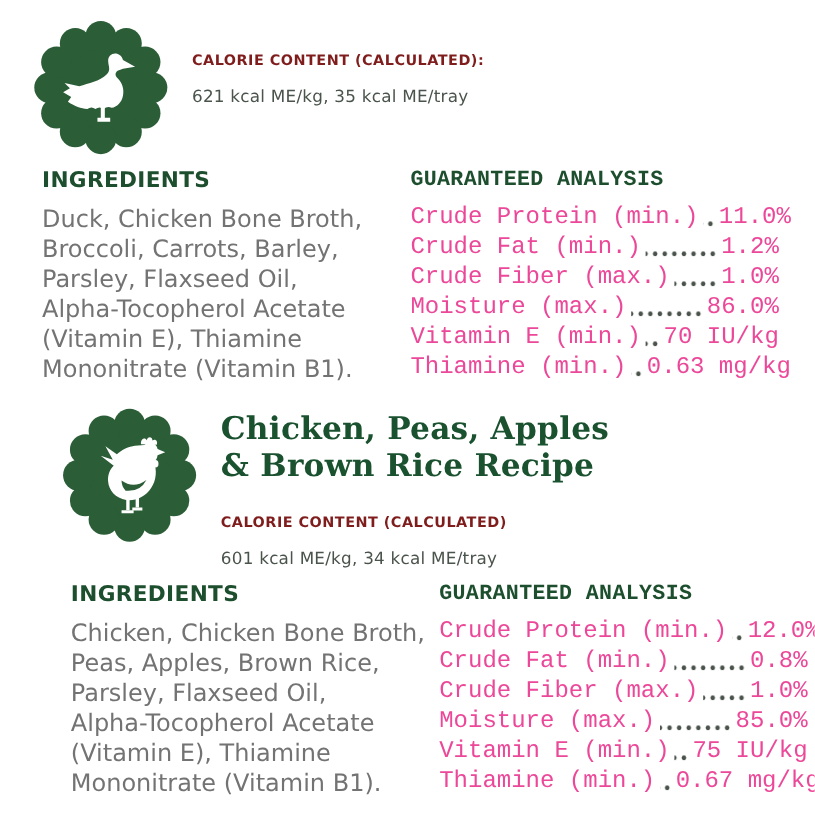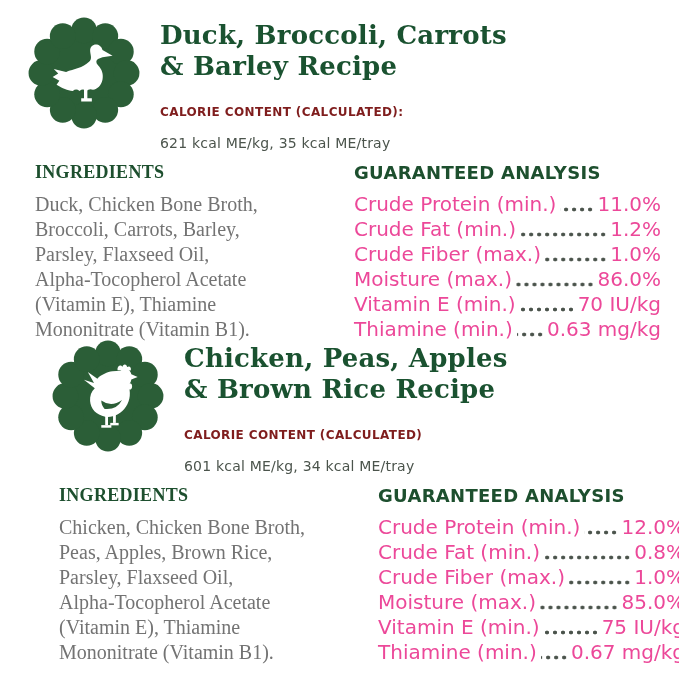"Duck, Broccoli, Carrots" div.recipe-title { html: <div> <div>Duck, Broccoli, Carrots</div> <div>&amp; Barley Recipe</div> </div> -> none }
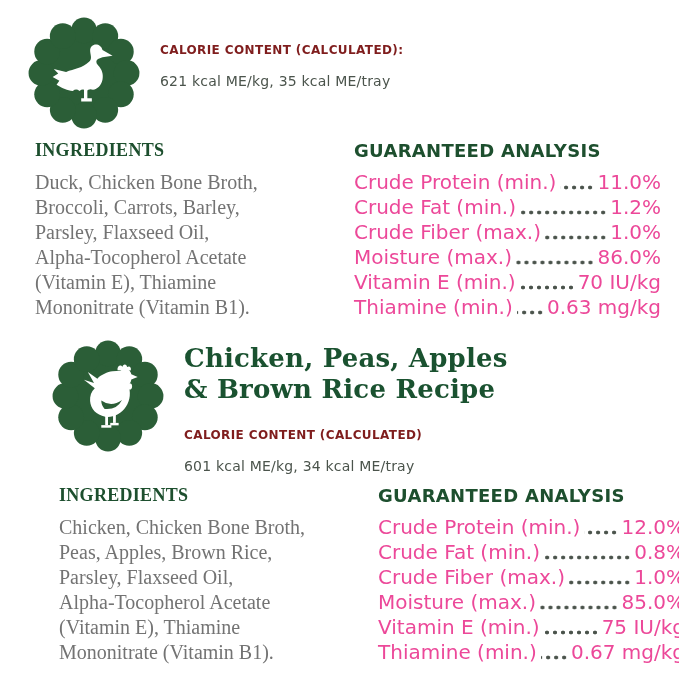"INGREDIENTS" .col-ingredients { font-family: Liberation Serif, serif -> none }
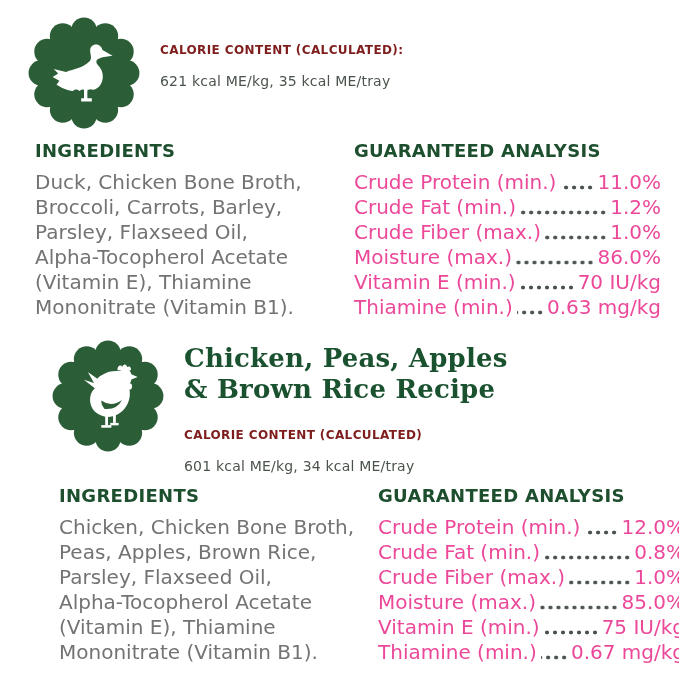"GUARANTEED ANALYSIS" .col-analysis { font-family: none -> Liberation Mono, monospace; margin-left: 19px -> 7px }
